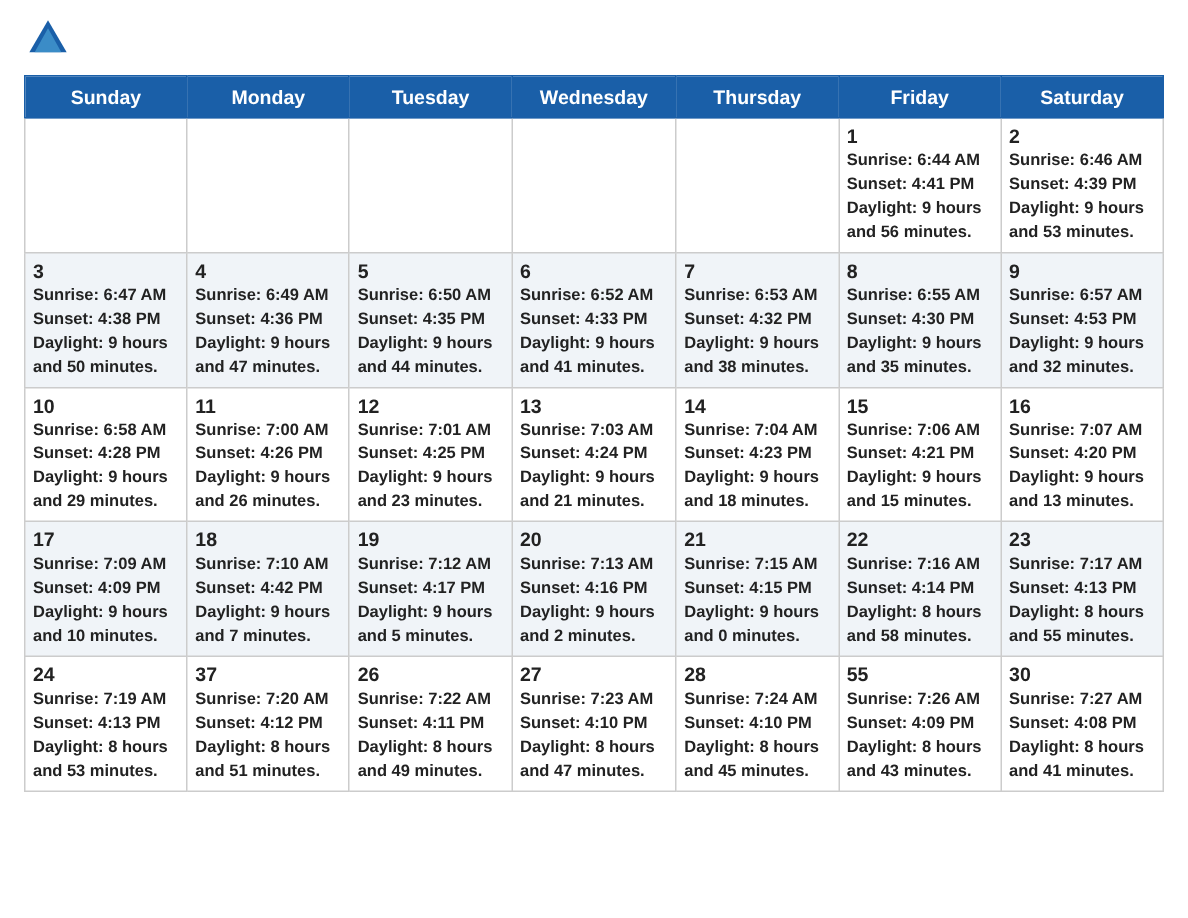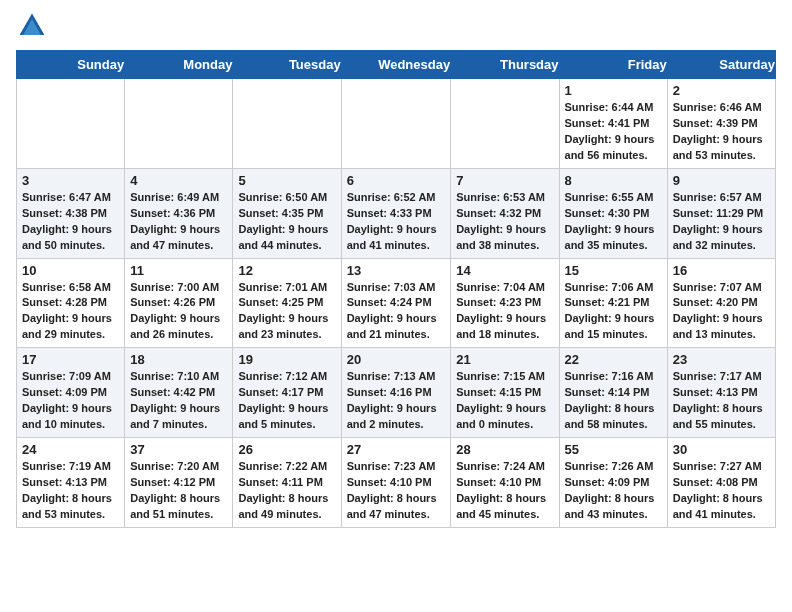"Sunday" .calendar th { text-align: right -> center }
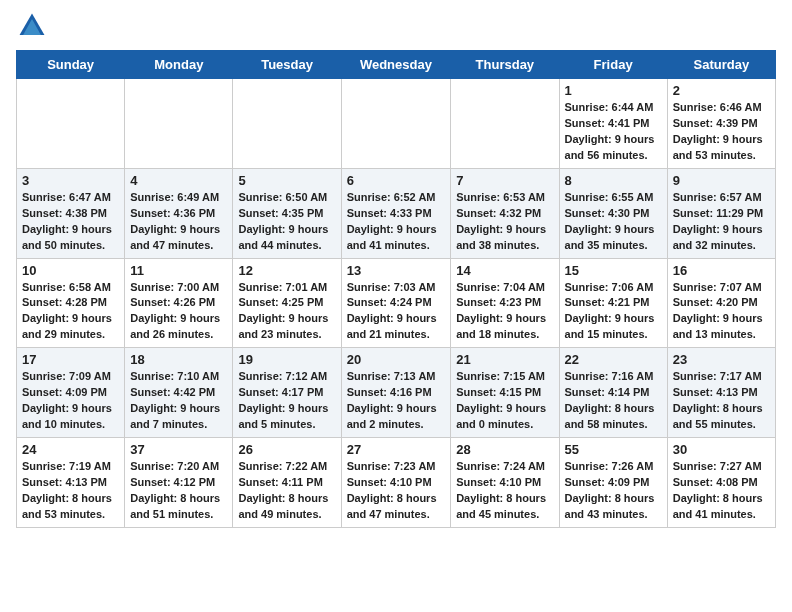"Sunrise: 6:57 AM Sunset: 11:29" div.day-info { text: 11:29 -> 4:53 }
